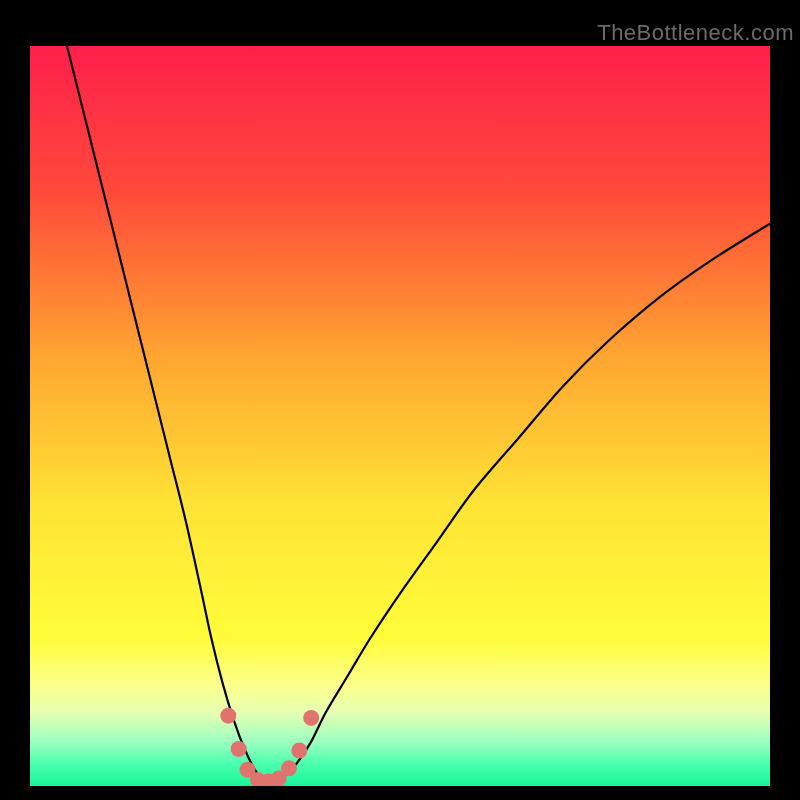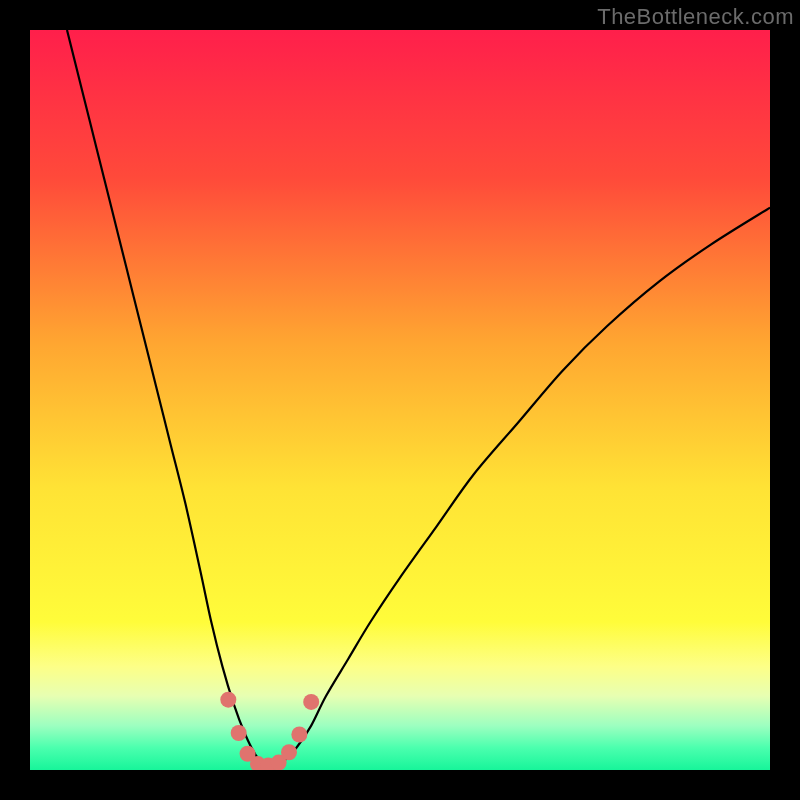"TheBottleneck.com" .frame { margin-top: none -> 16px }
